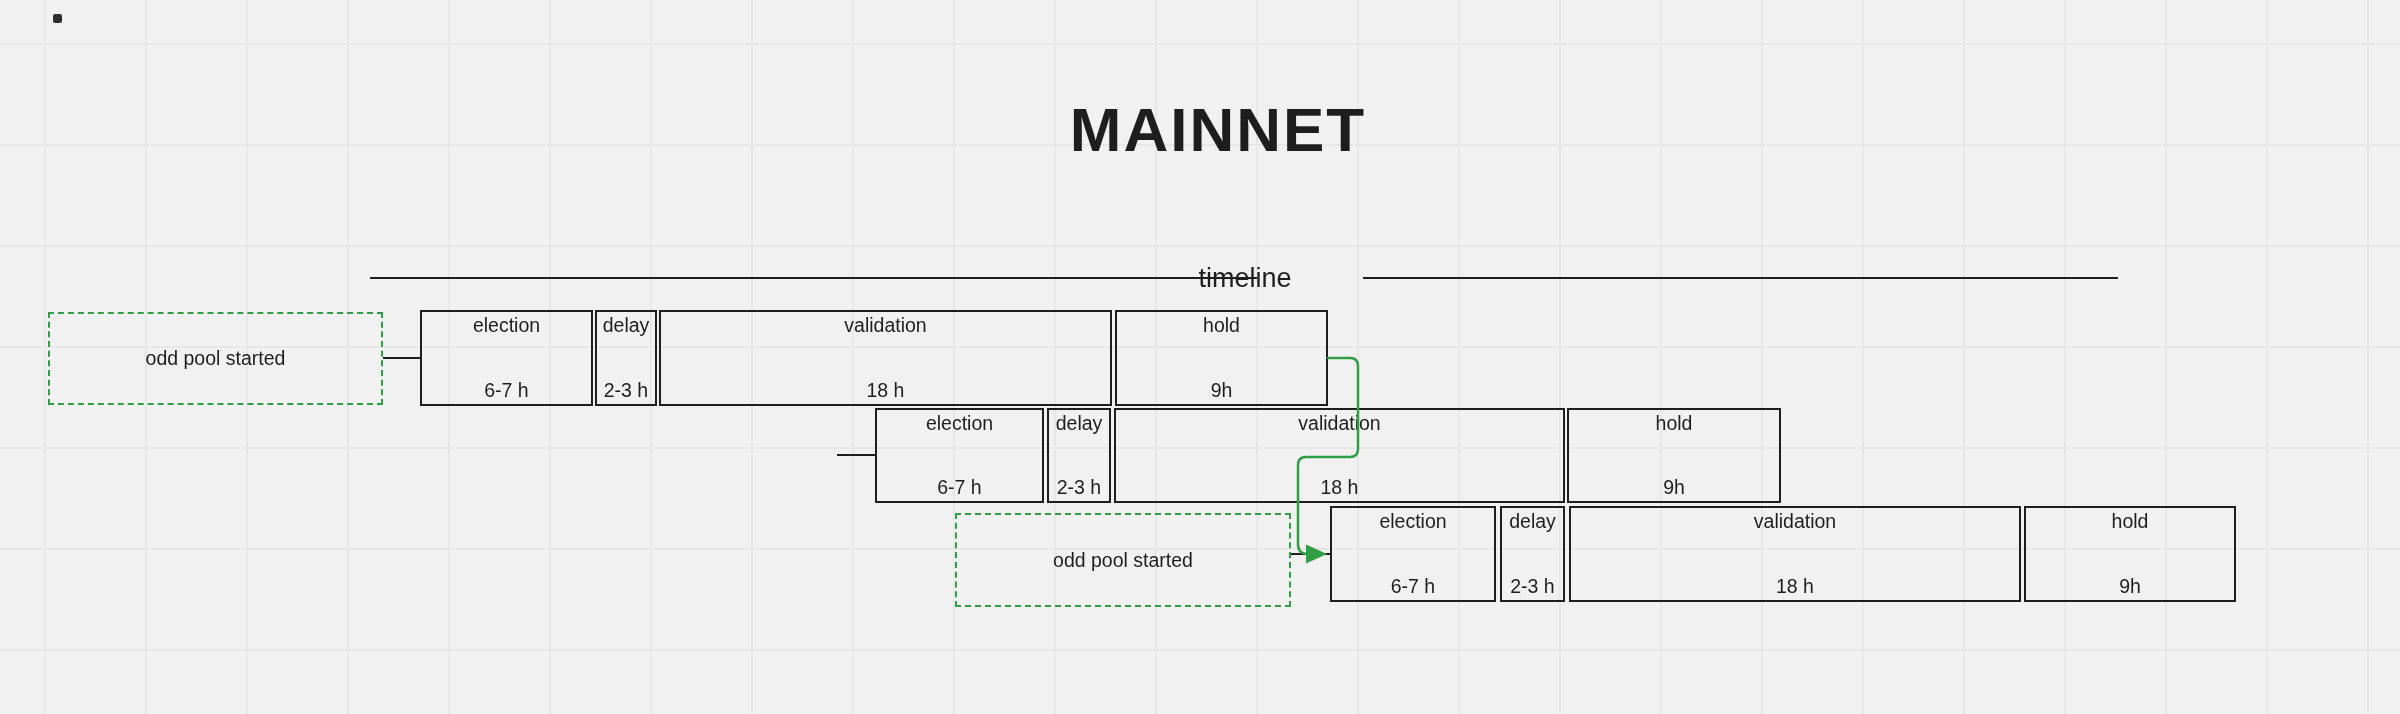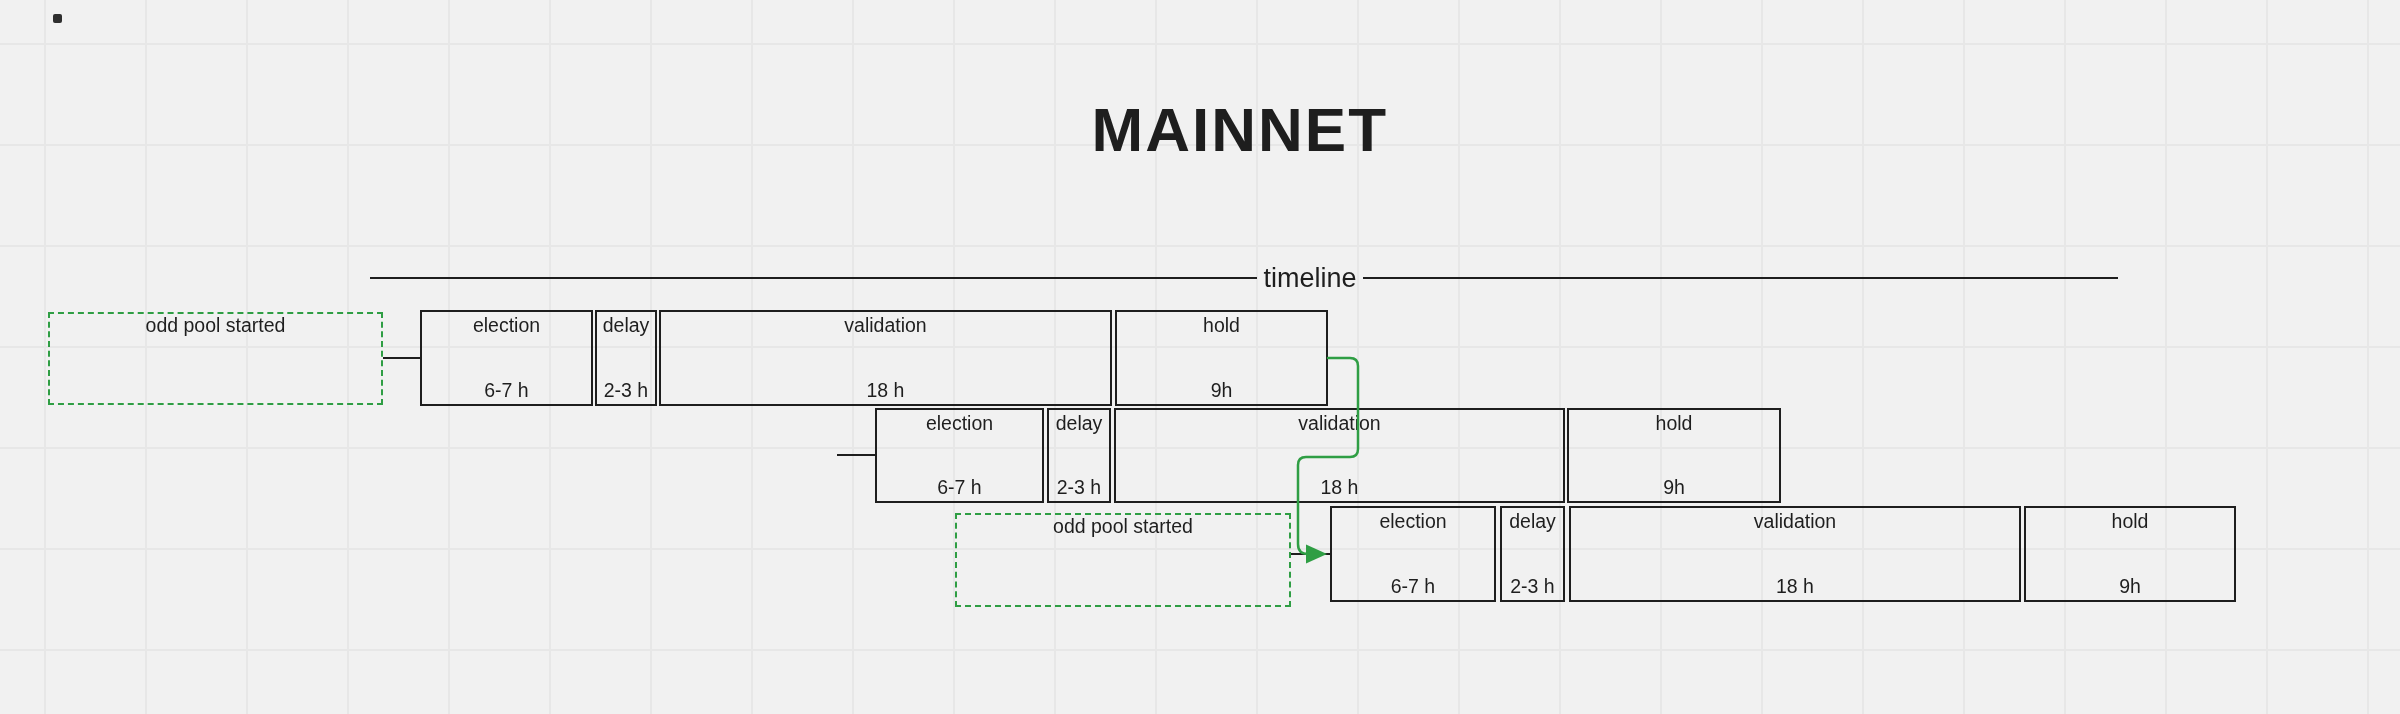"MAINNET" .title { text-align: right -> center }
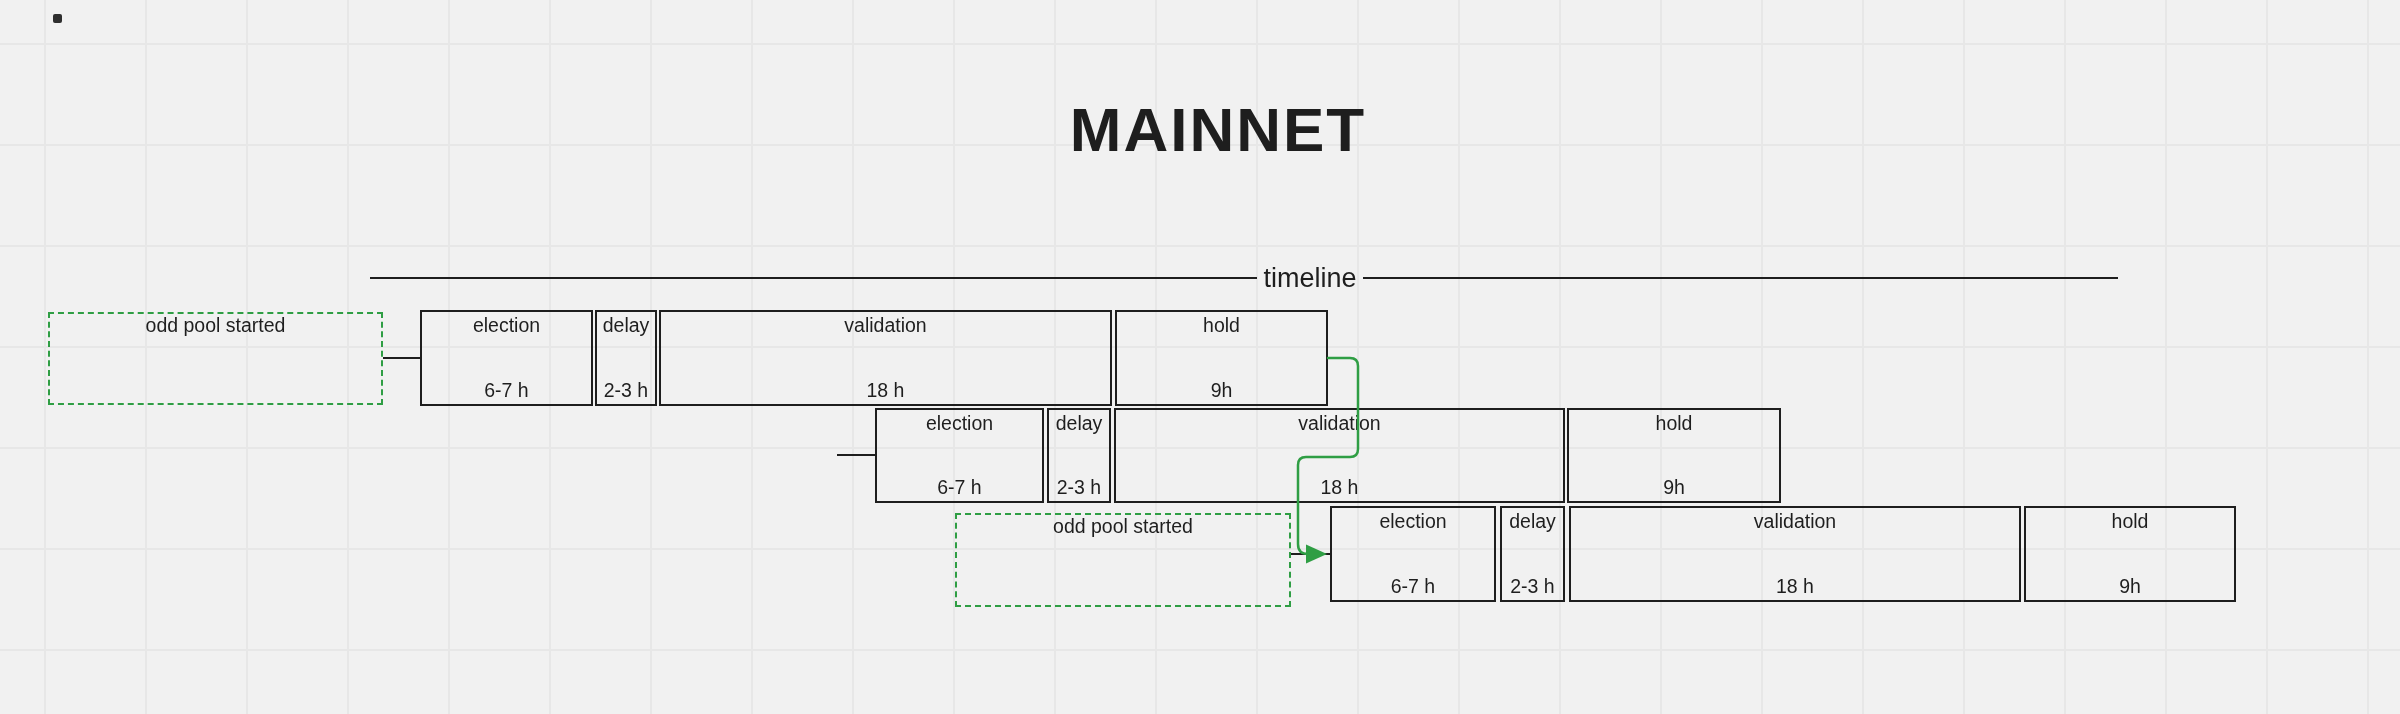"timeline" div.abs { left: 1240px -> 1175px }
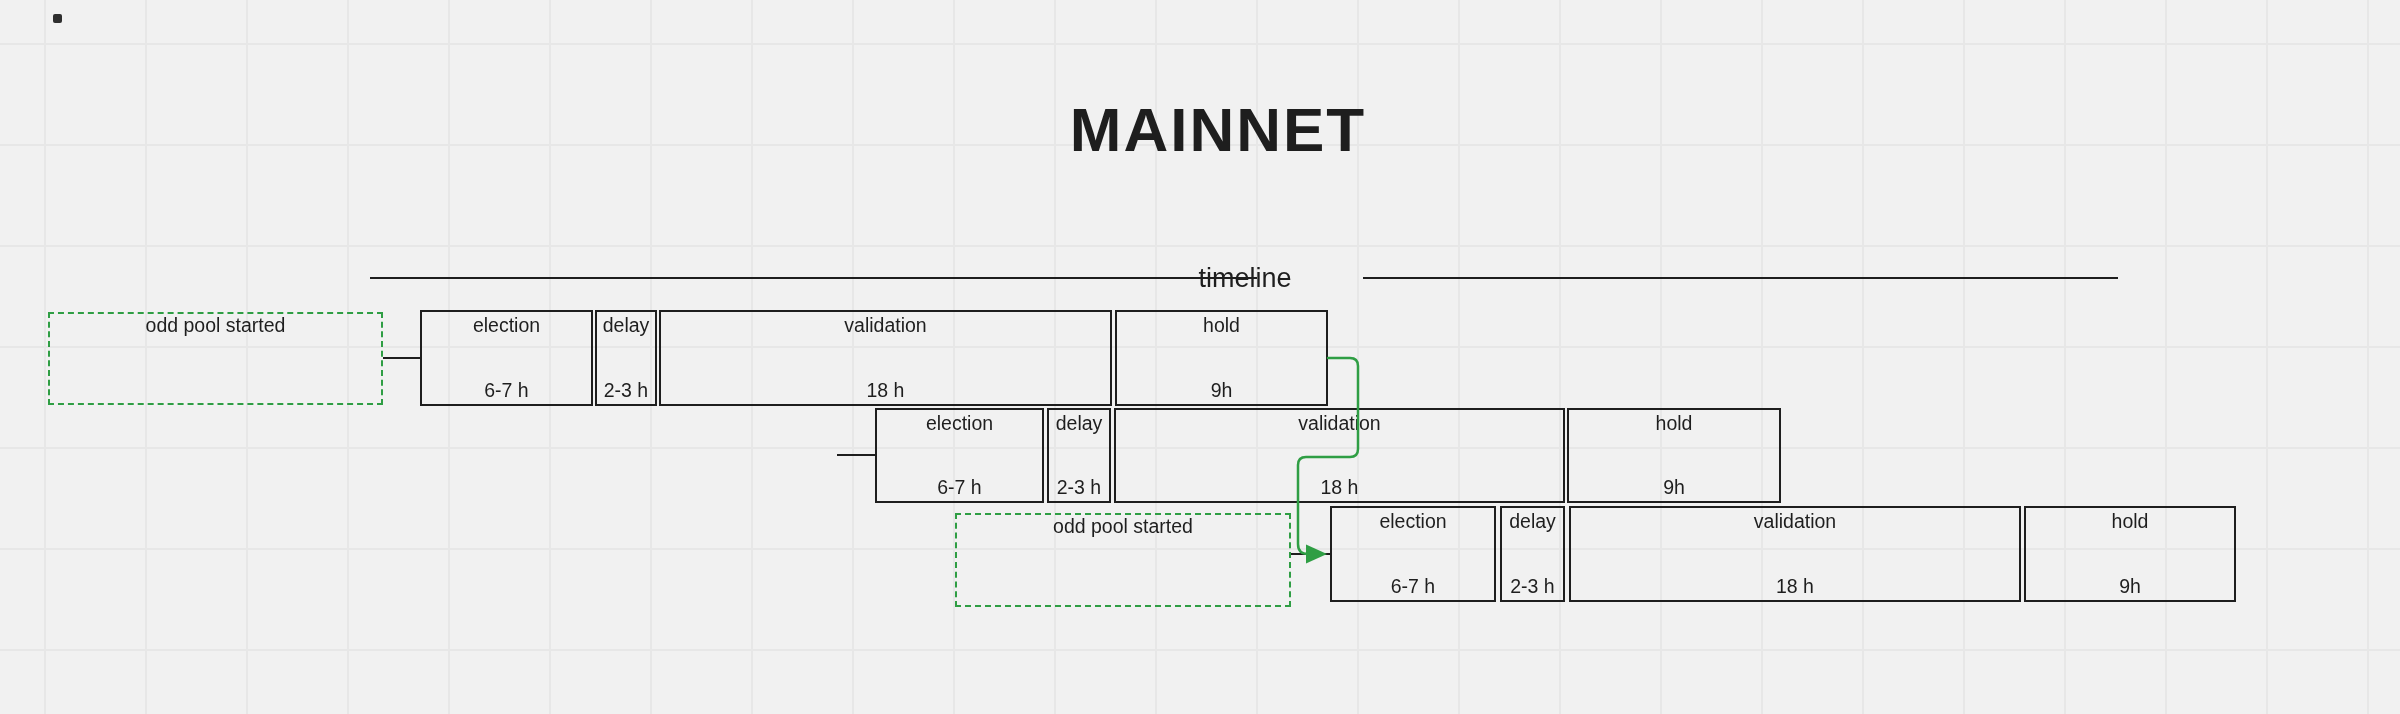"odd pool started" .pool-box { align-items: none -> center }
